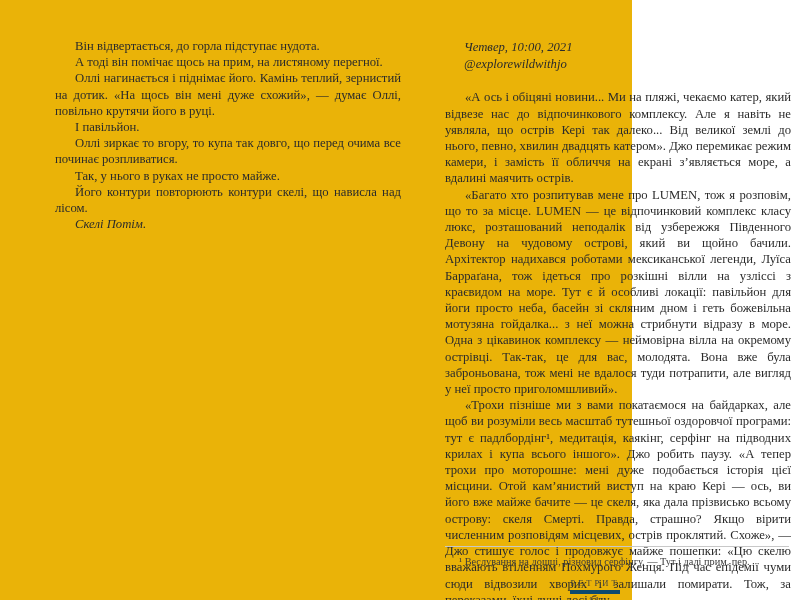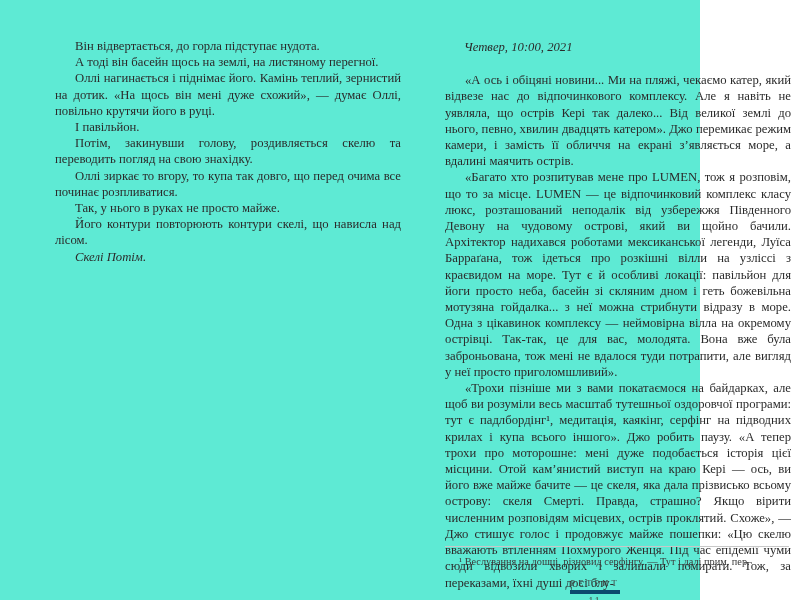"Він відвертається, до горла підступає" .spread { background: #5eead4 -> #eab308; width: 700px -> 632px }
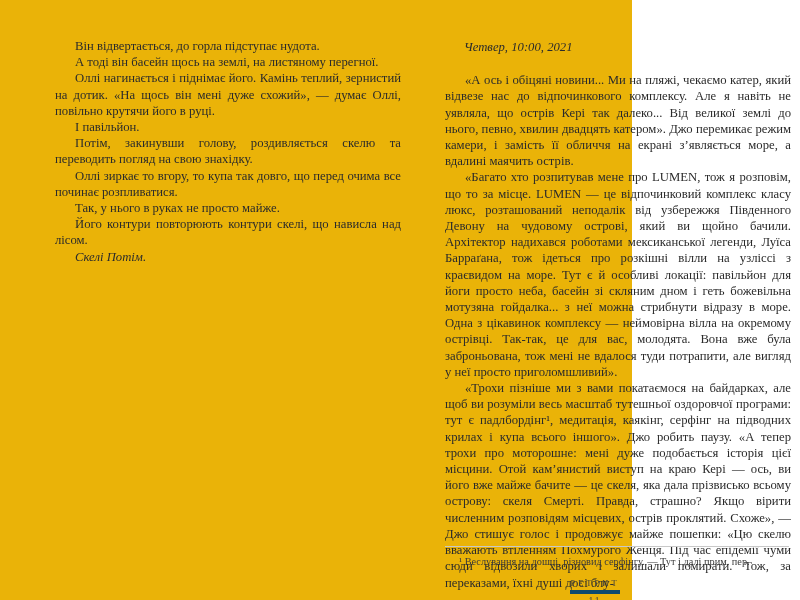"А тоді він басейн щось" p.para { text: басейн щось на землі -> помічає щось на прим }
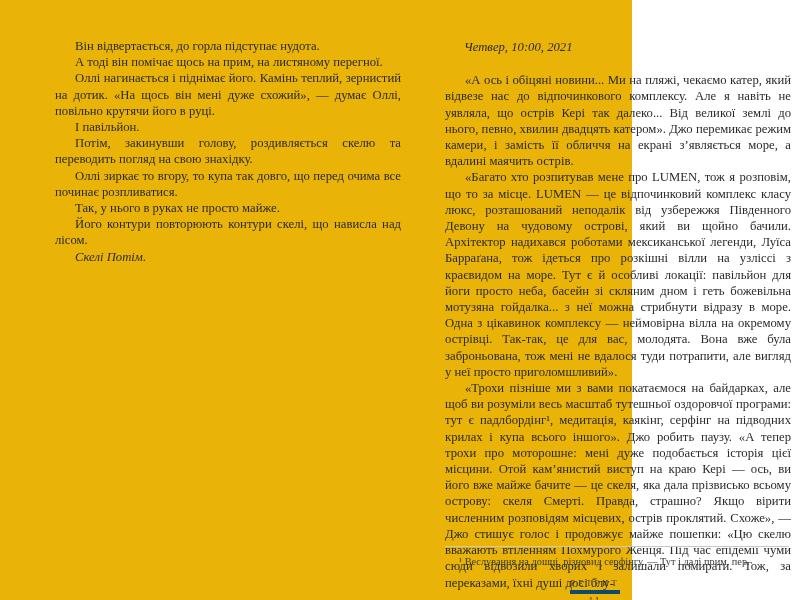"@explorewildwithjo" div { html: none -> <div>@explorewildwithjo</div> }
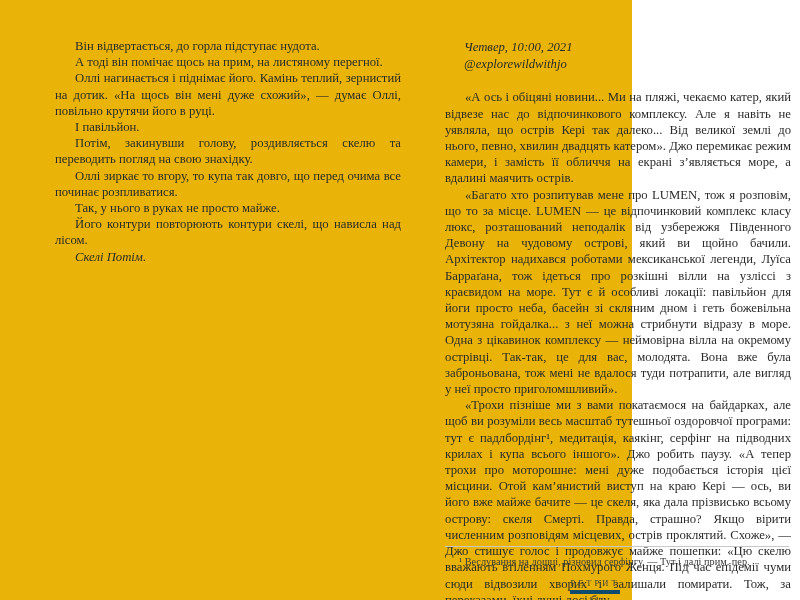"Потім, закинувши голову, роздивляється" p.para { html: <p>Потім, закинувши голову, роздивляється скелю та переводить погляд на свою знахідку.</p> -> none }
